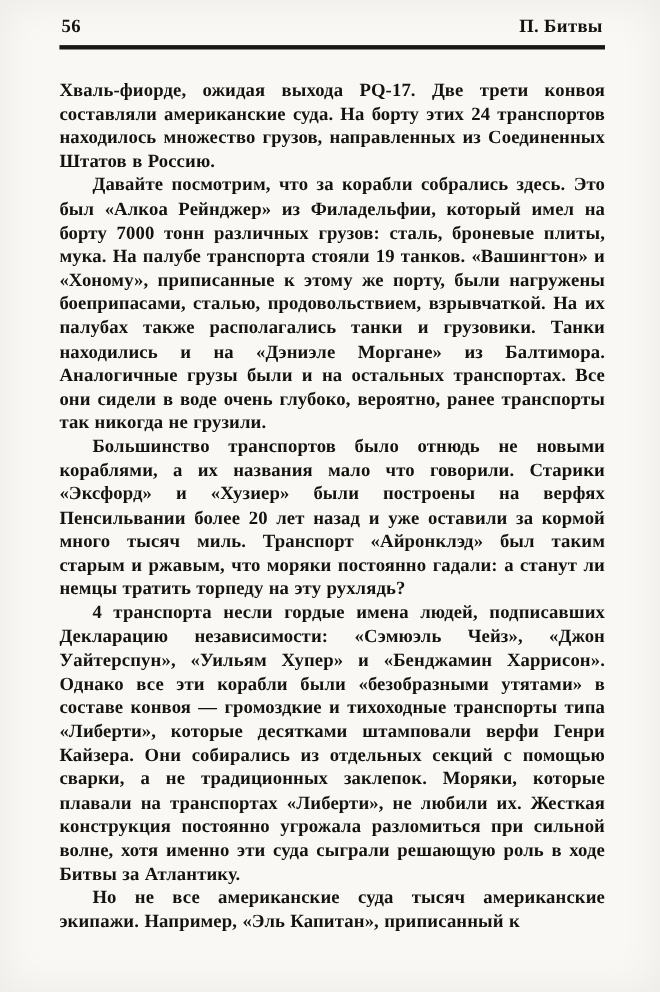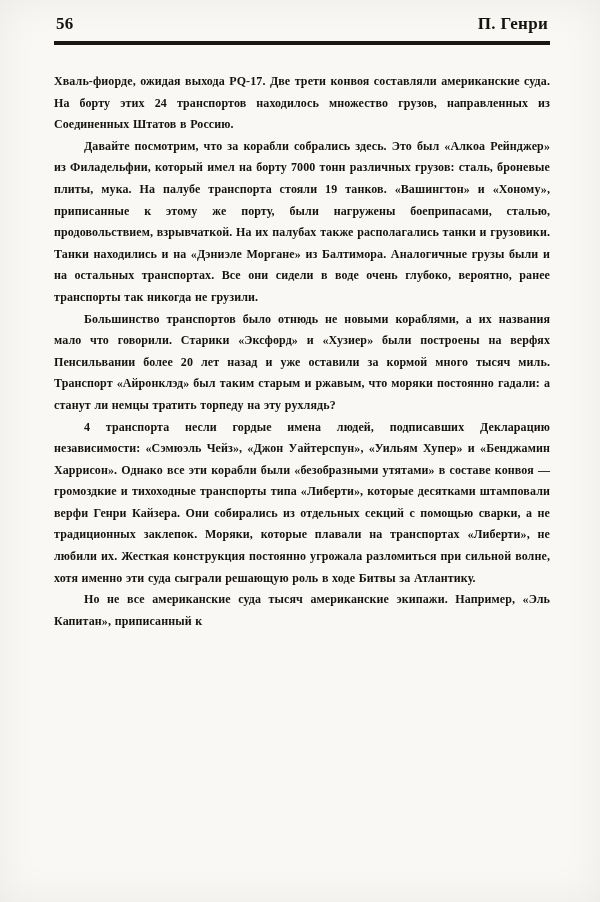"П. Генри" span { text: Генри -> Битвы }
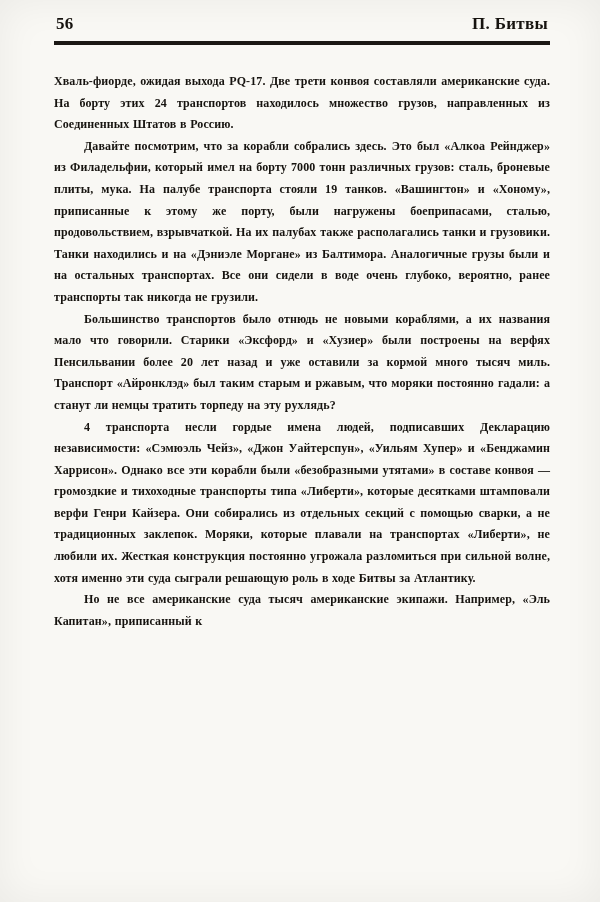"Хваль-фиорде, ожидая выхода PQ-17. Две" .body-text p { font-size: 12px -> 17px }
